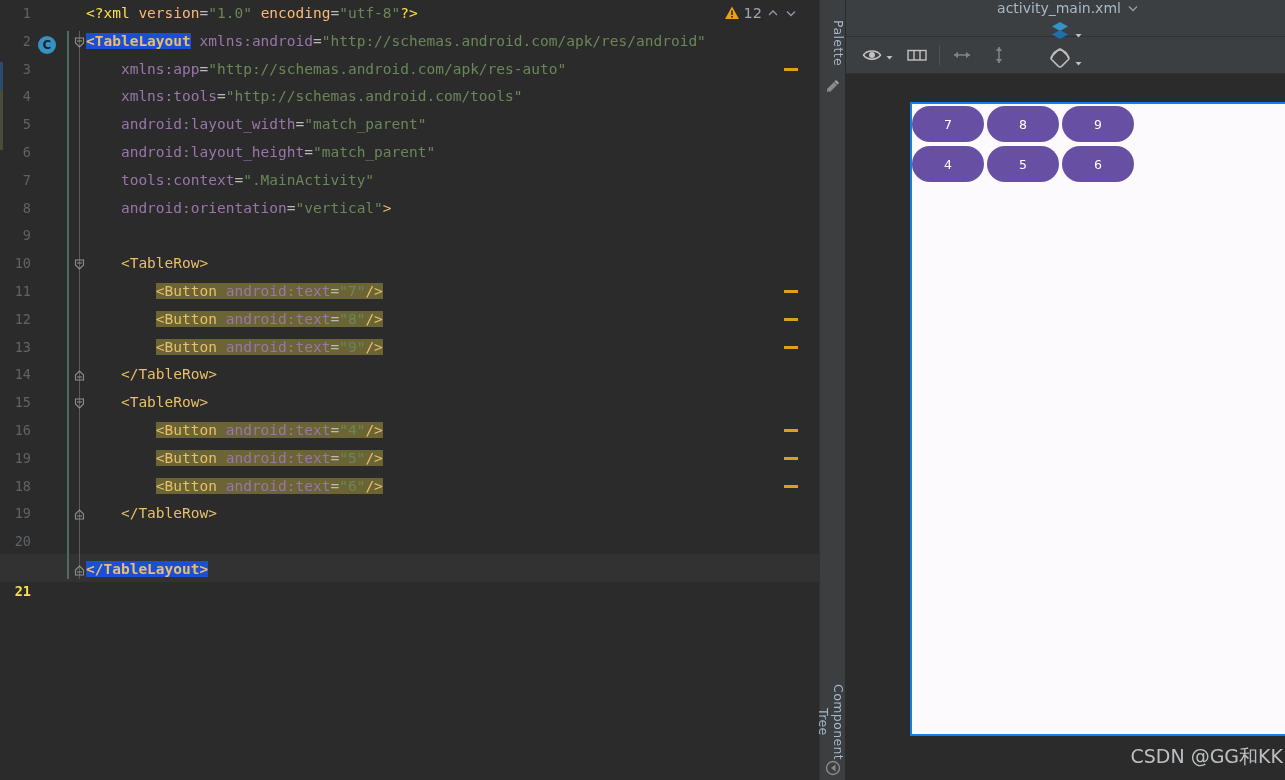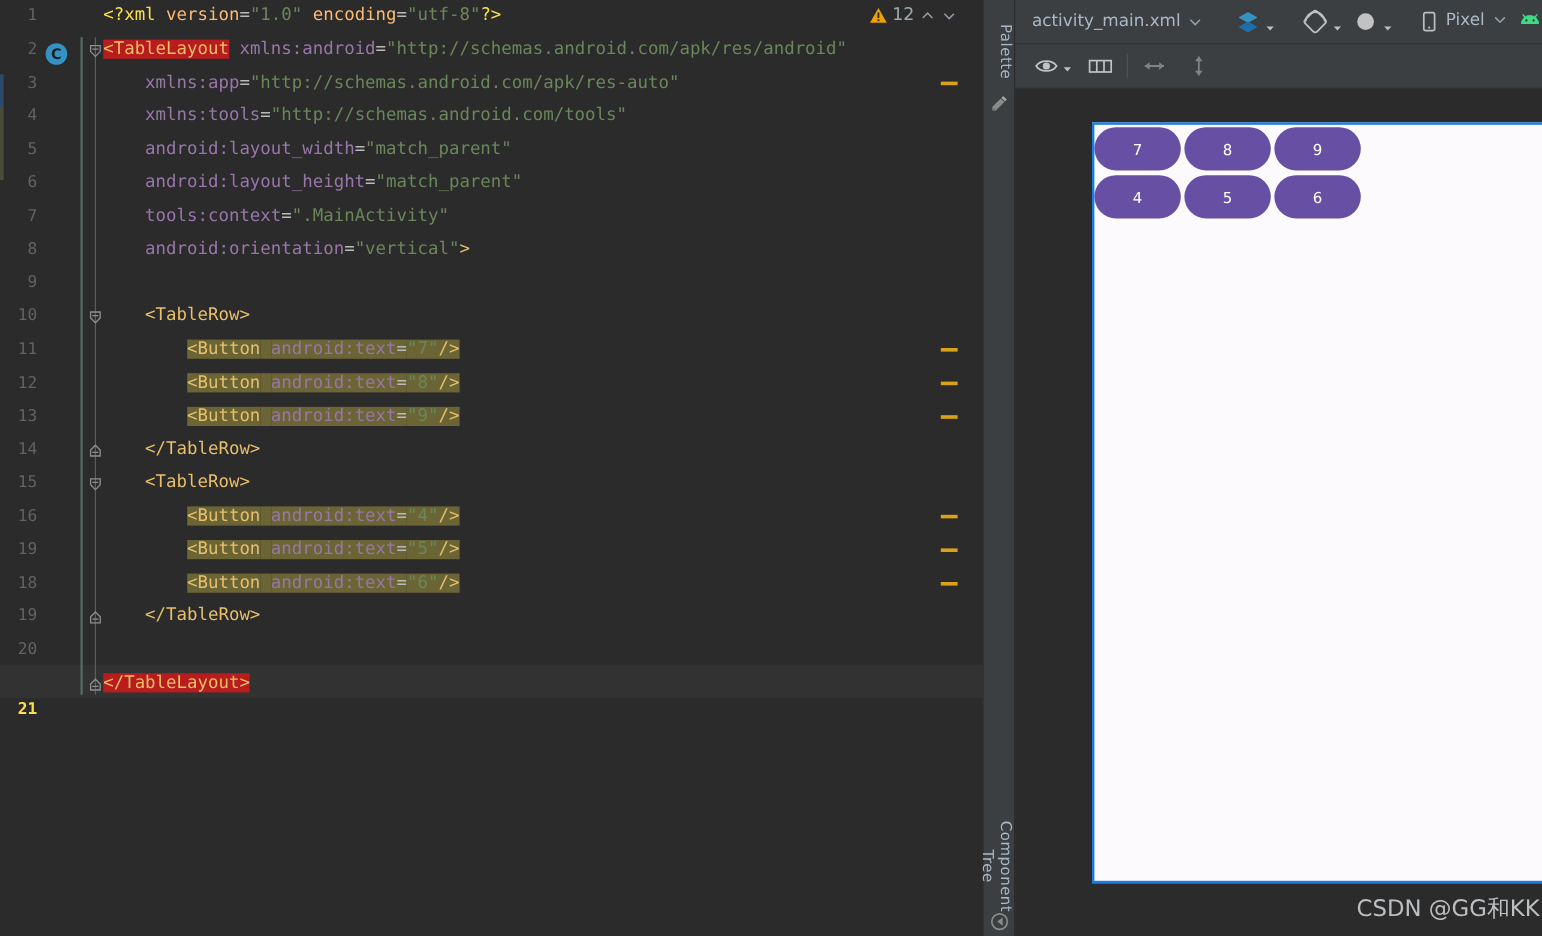"activity_main.xml" .dtoolbar1 { flex-direction: none -> column }
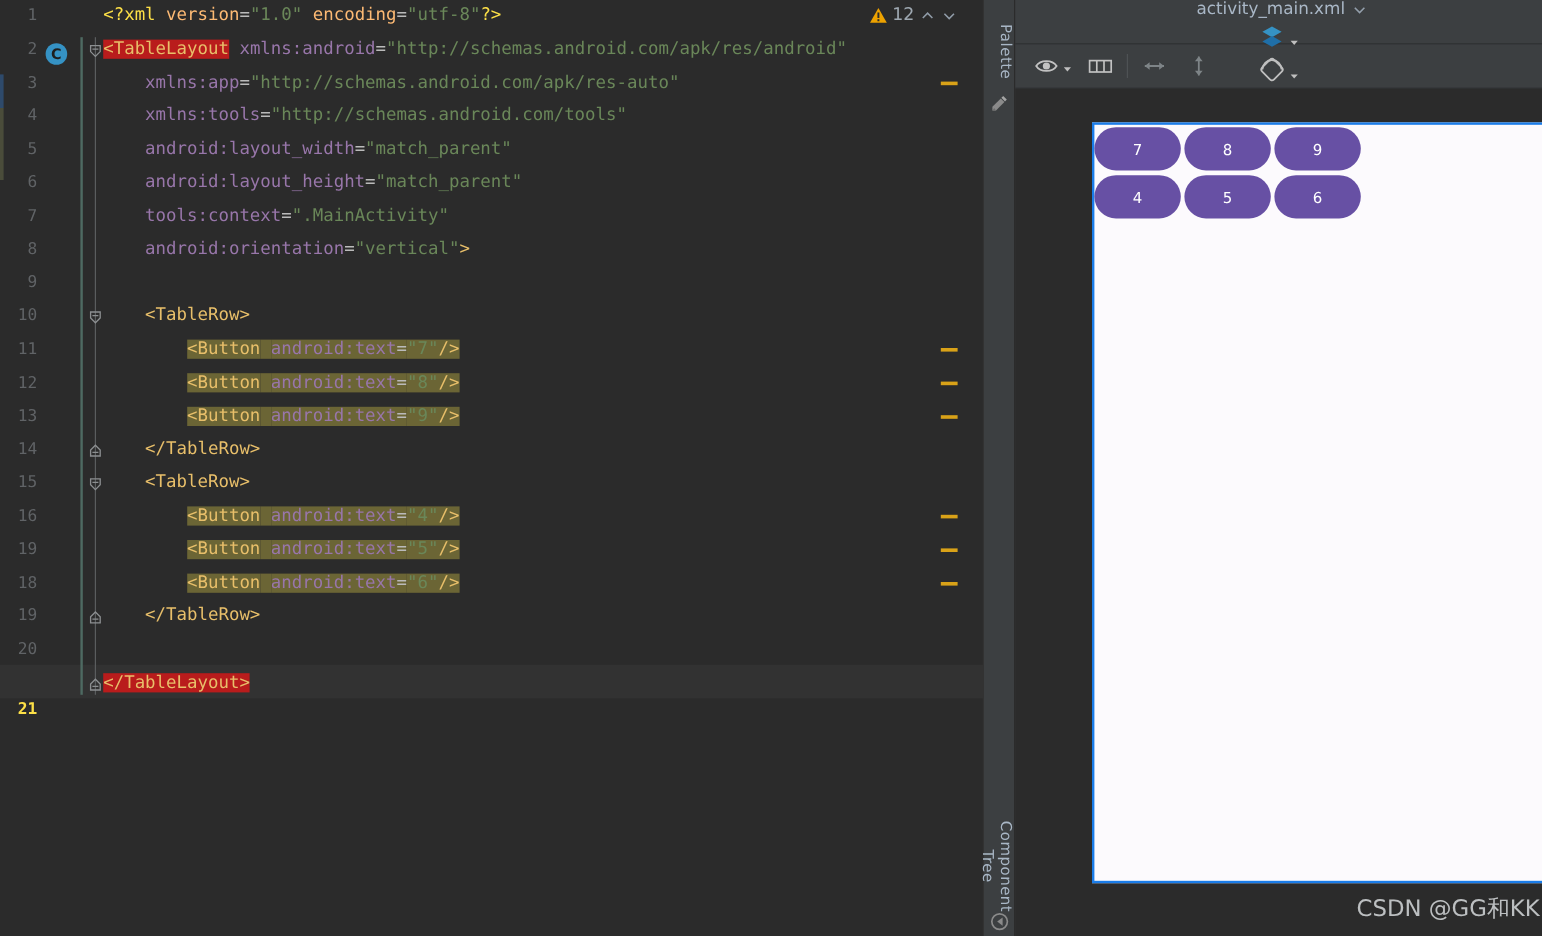"<TableLayout" .hl-match { background: #b91c1c -> #1d4ed8; font-weight: none -> bold }
